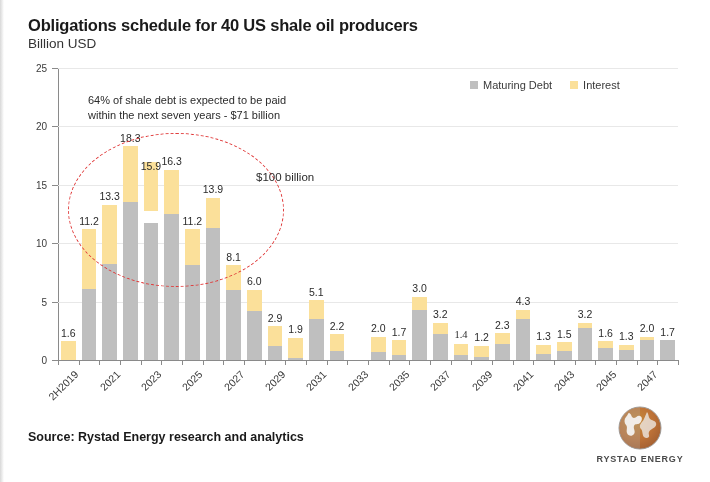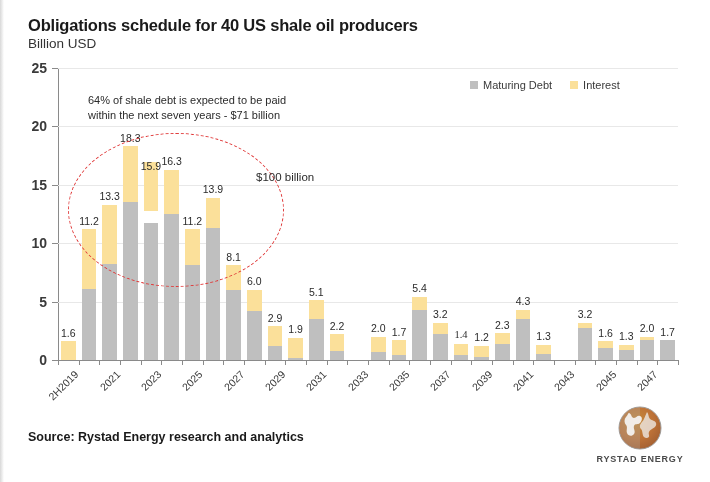"25" .ylabel { font-size: 14px -> 10px; font-weight: bold -> none }
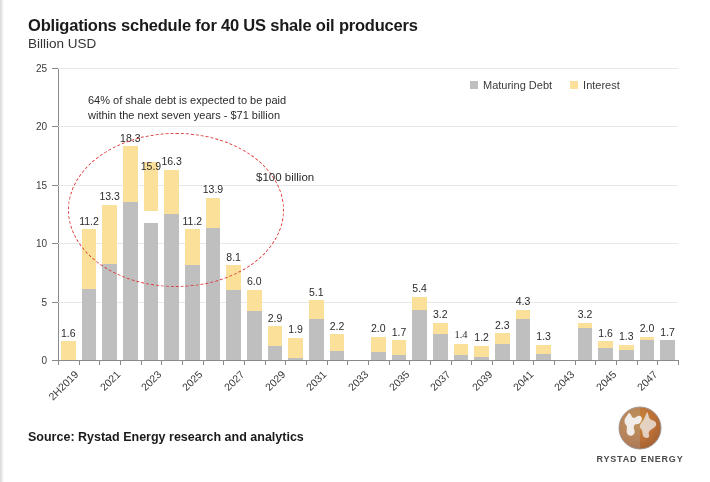"5.4" div.bar-value { text: 5.4 -> 3.0 }
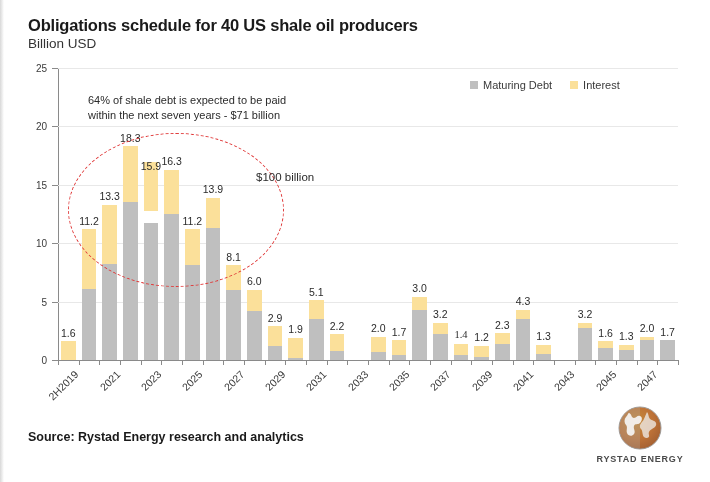"1.5" div.bar-slot { html: none -> <div> <div></div> <div></div> <div>1.5</div> </div> }
